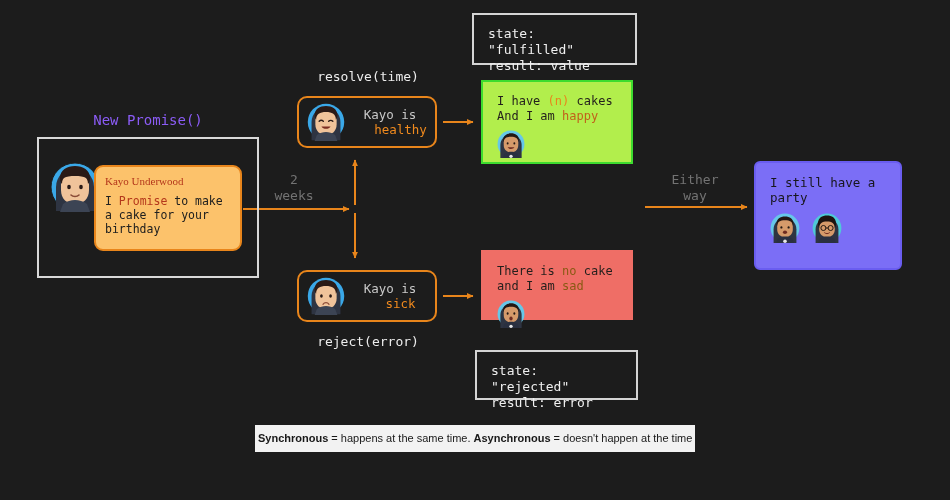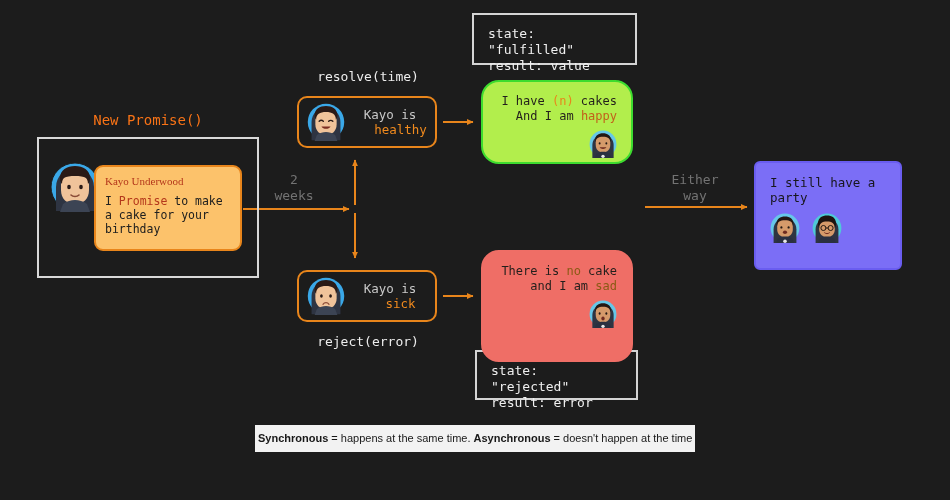"I have (n) cakes And" .result-card { border-radius: 18px -> 0; text-align: right -> none }
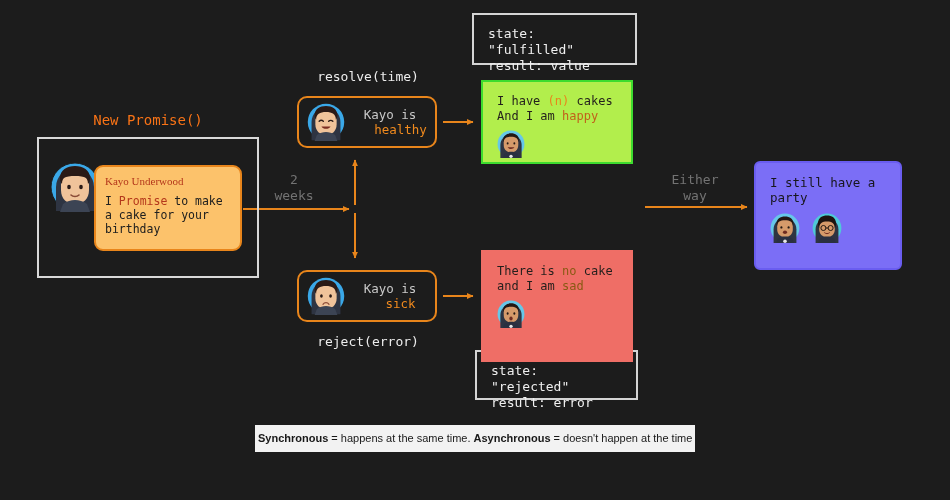"New Promise()" #promise-title { color: #f97316 -> #8b5cf6 }
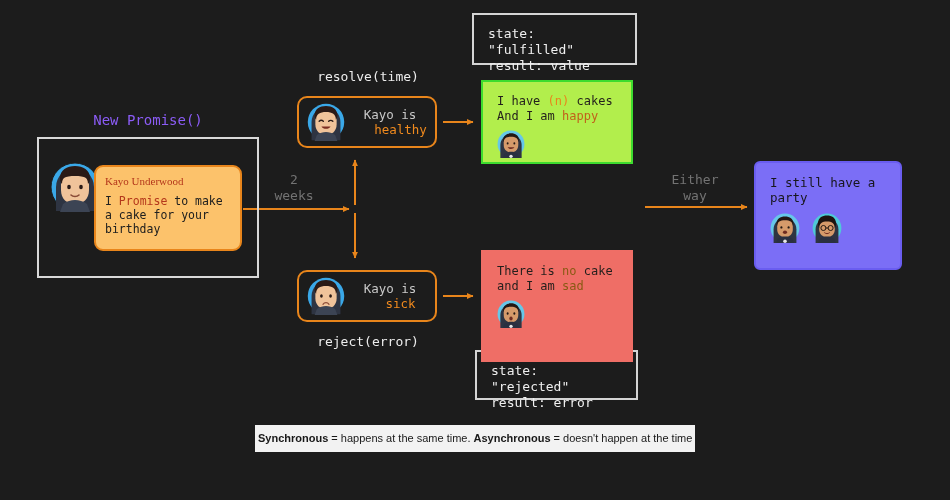"There is no cake and" #card-sad { height: 112px -> 70px }
